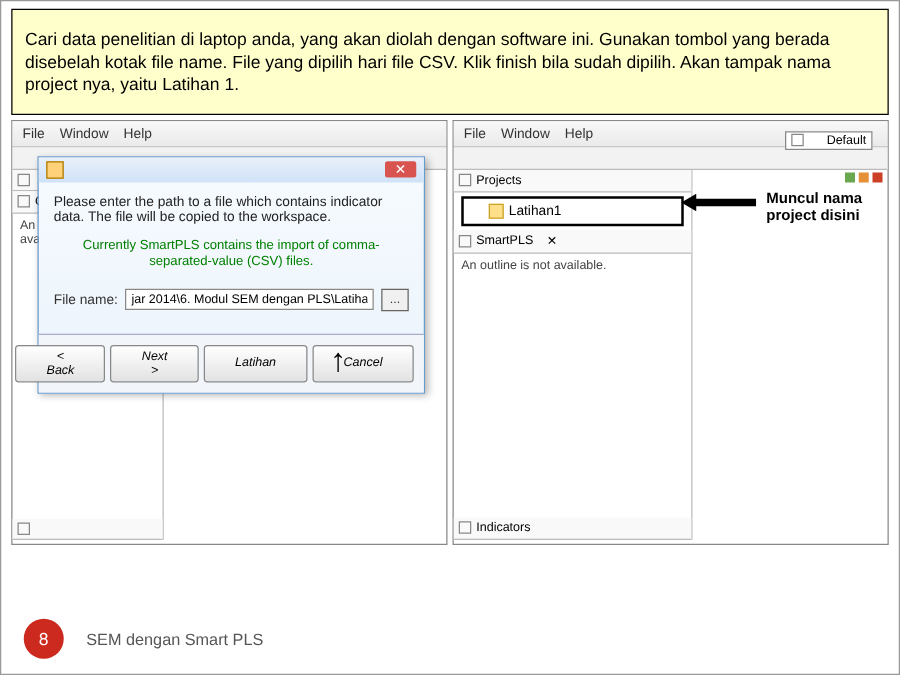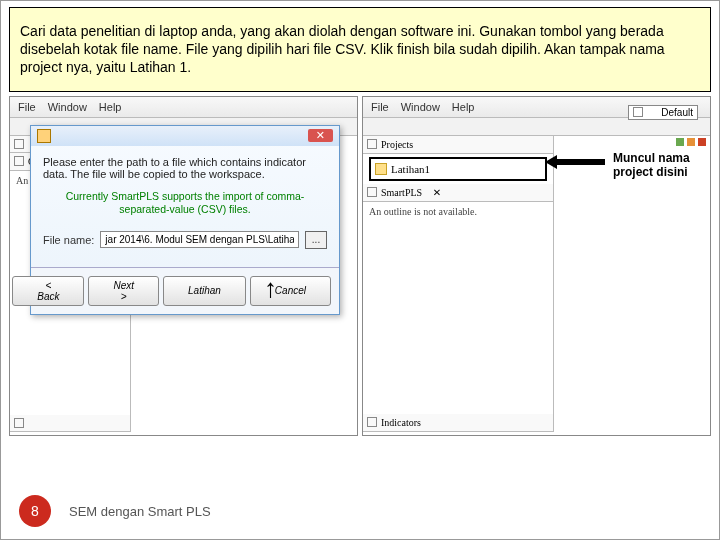"Projects" .pane-stack { font-family: Liberation Serif, serif -> none }
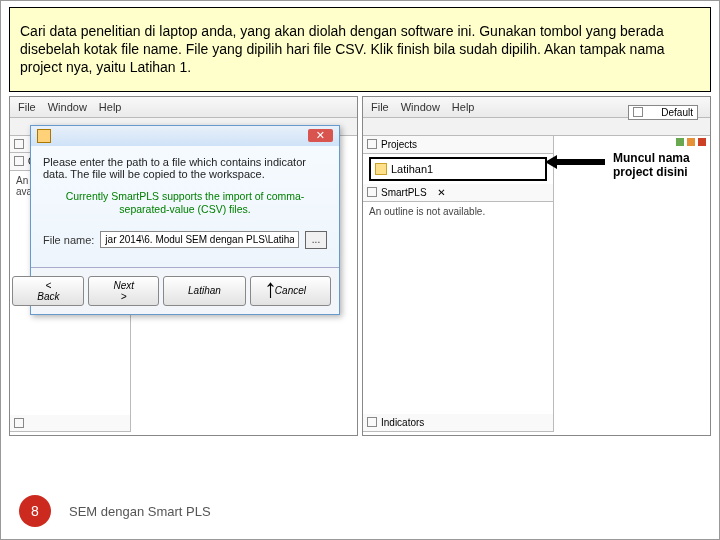"Latihan1" .tree-item { padding: 4px 4px -> 4px 20px }
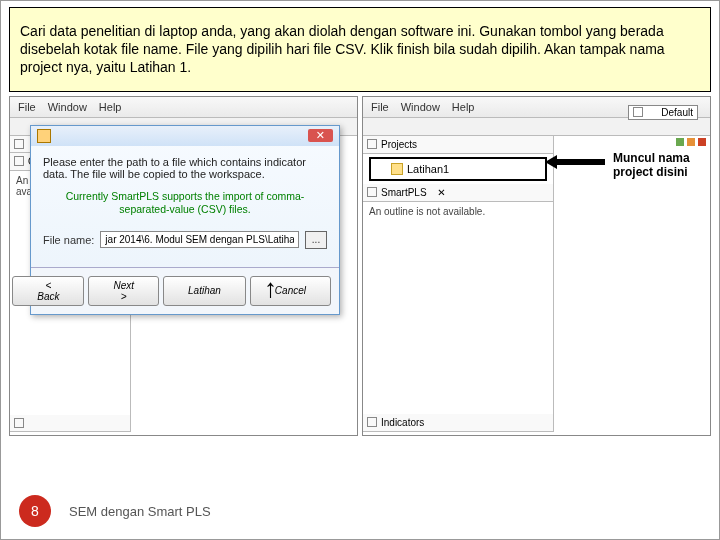"Currently SmartPLS supports the import" div.green { text: supports -> contains }
